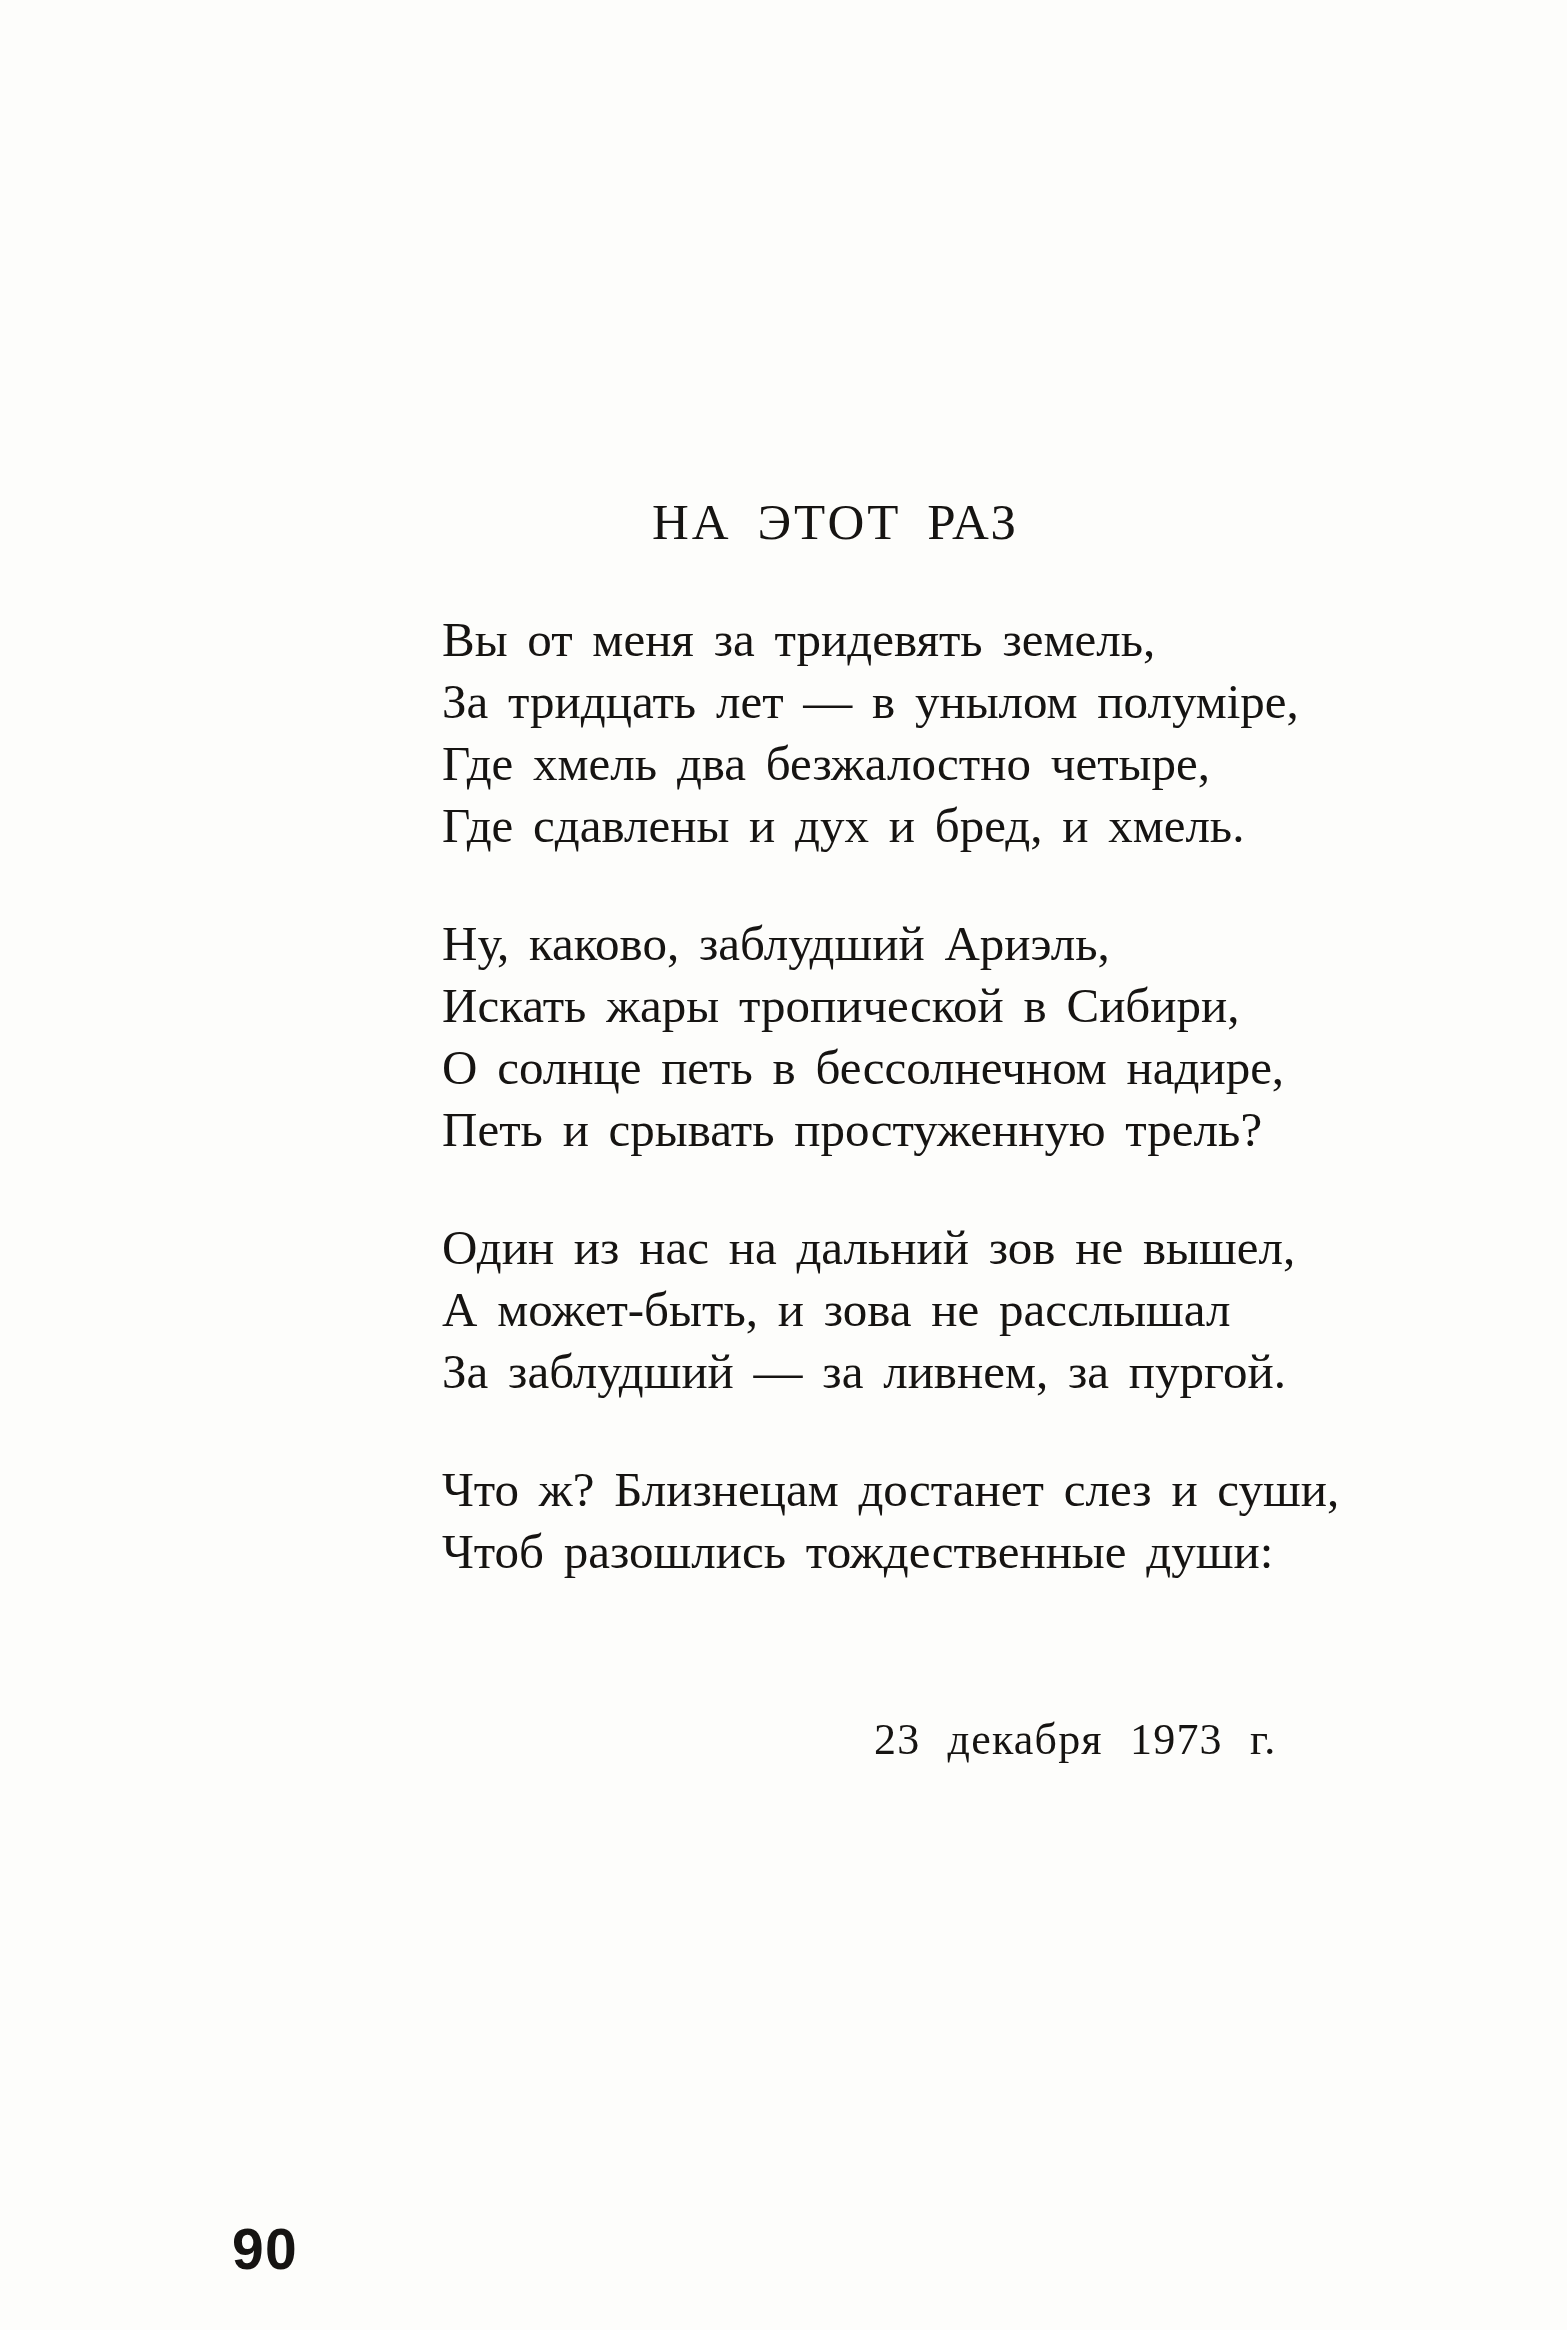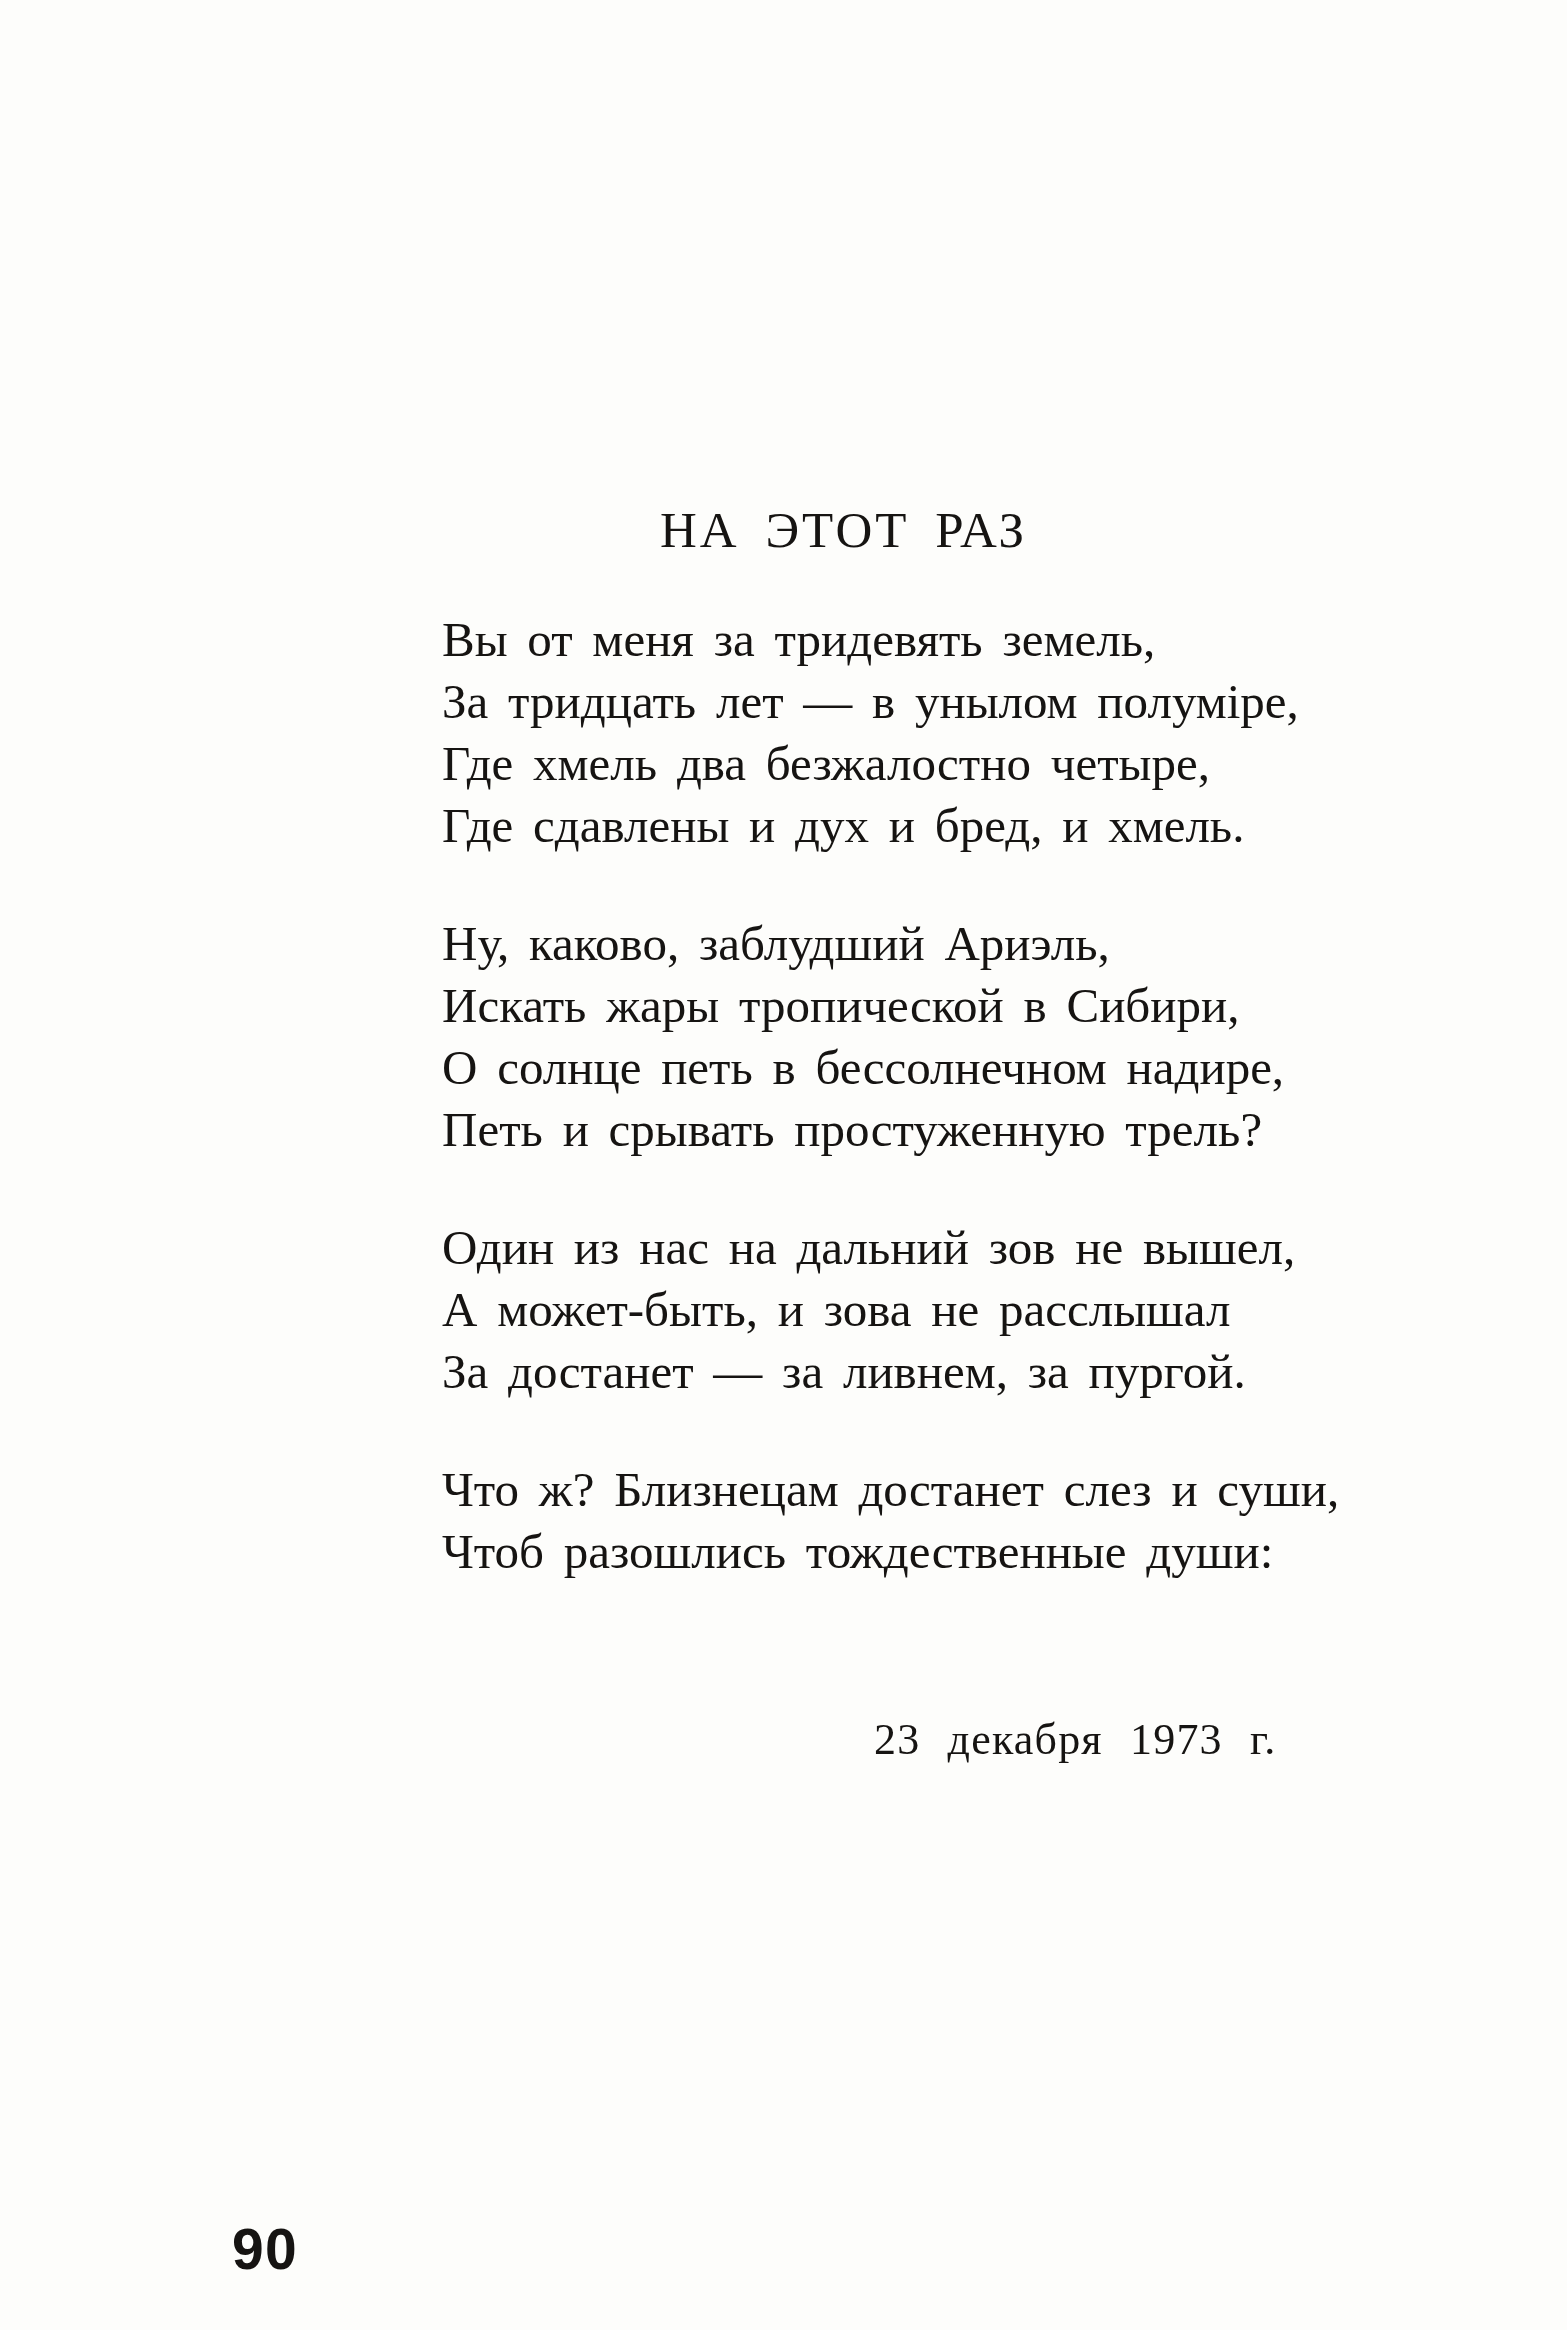"НА ЭТОТ РАЗ" .poem-title { margin: 16px -> 8px }
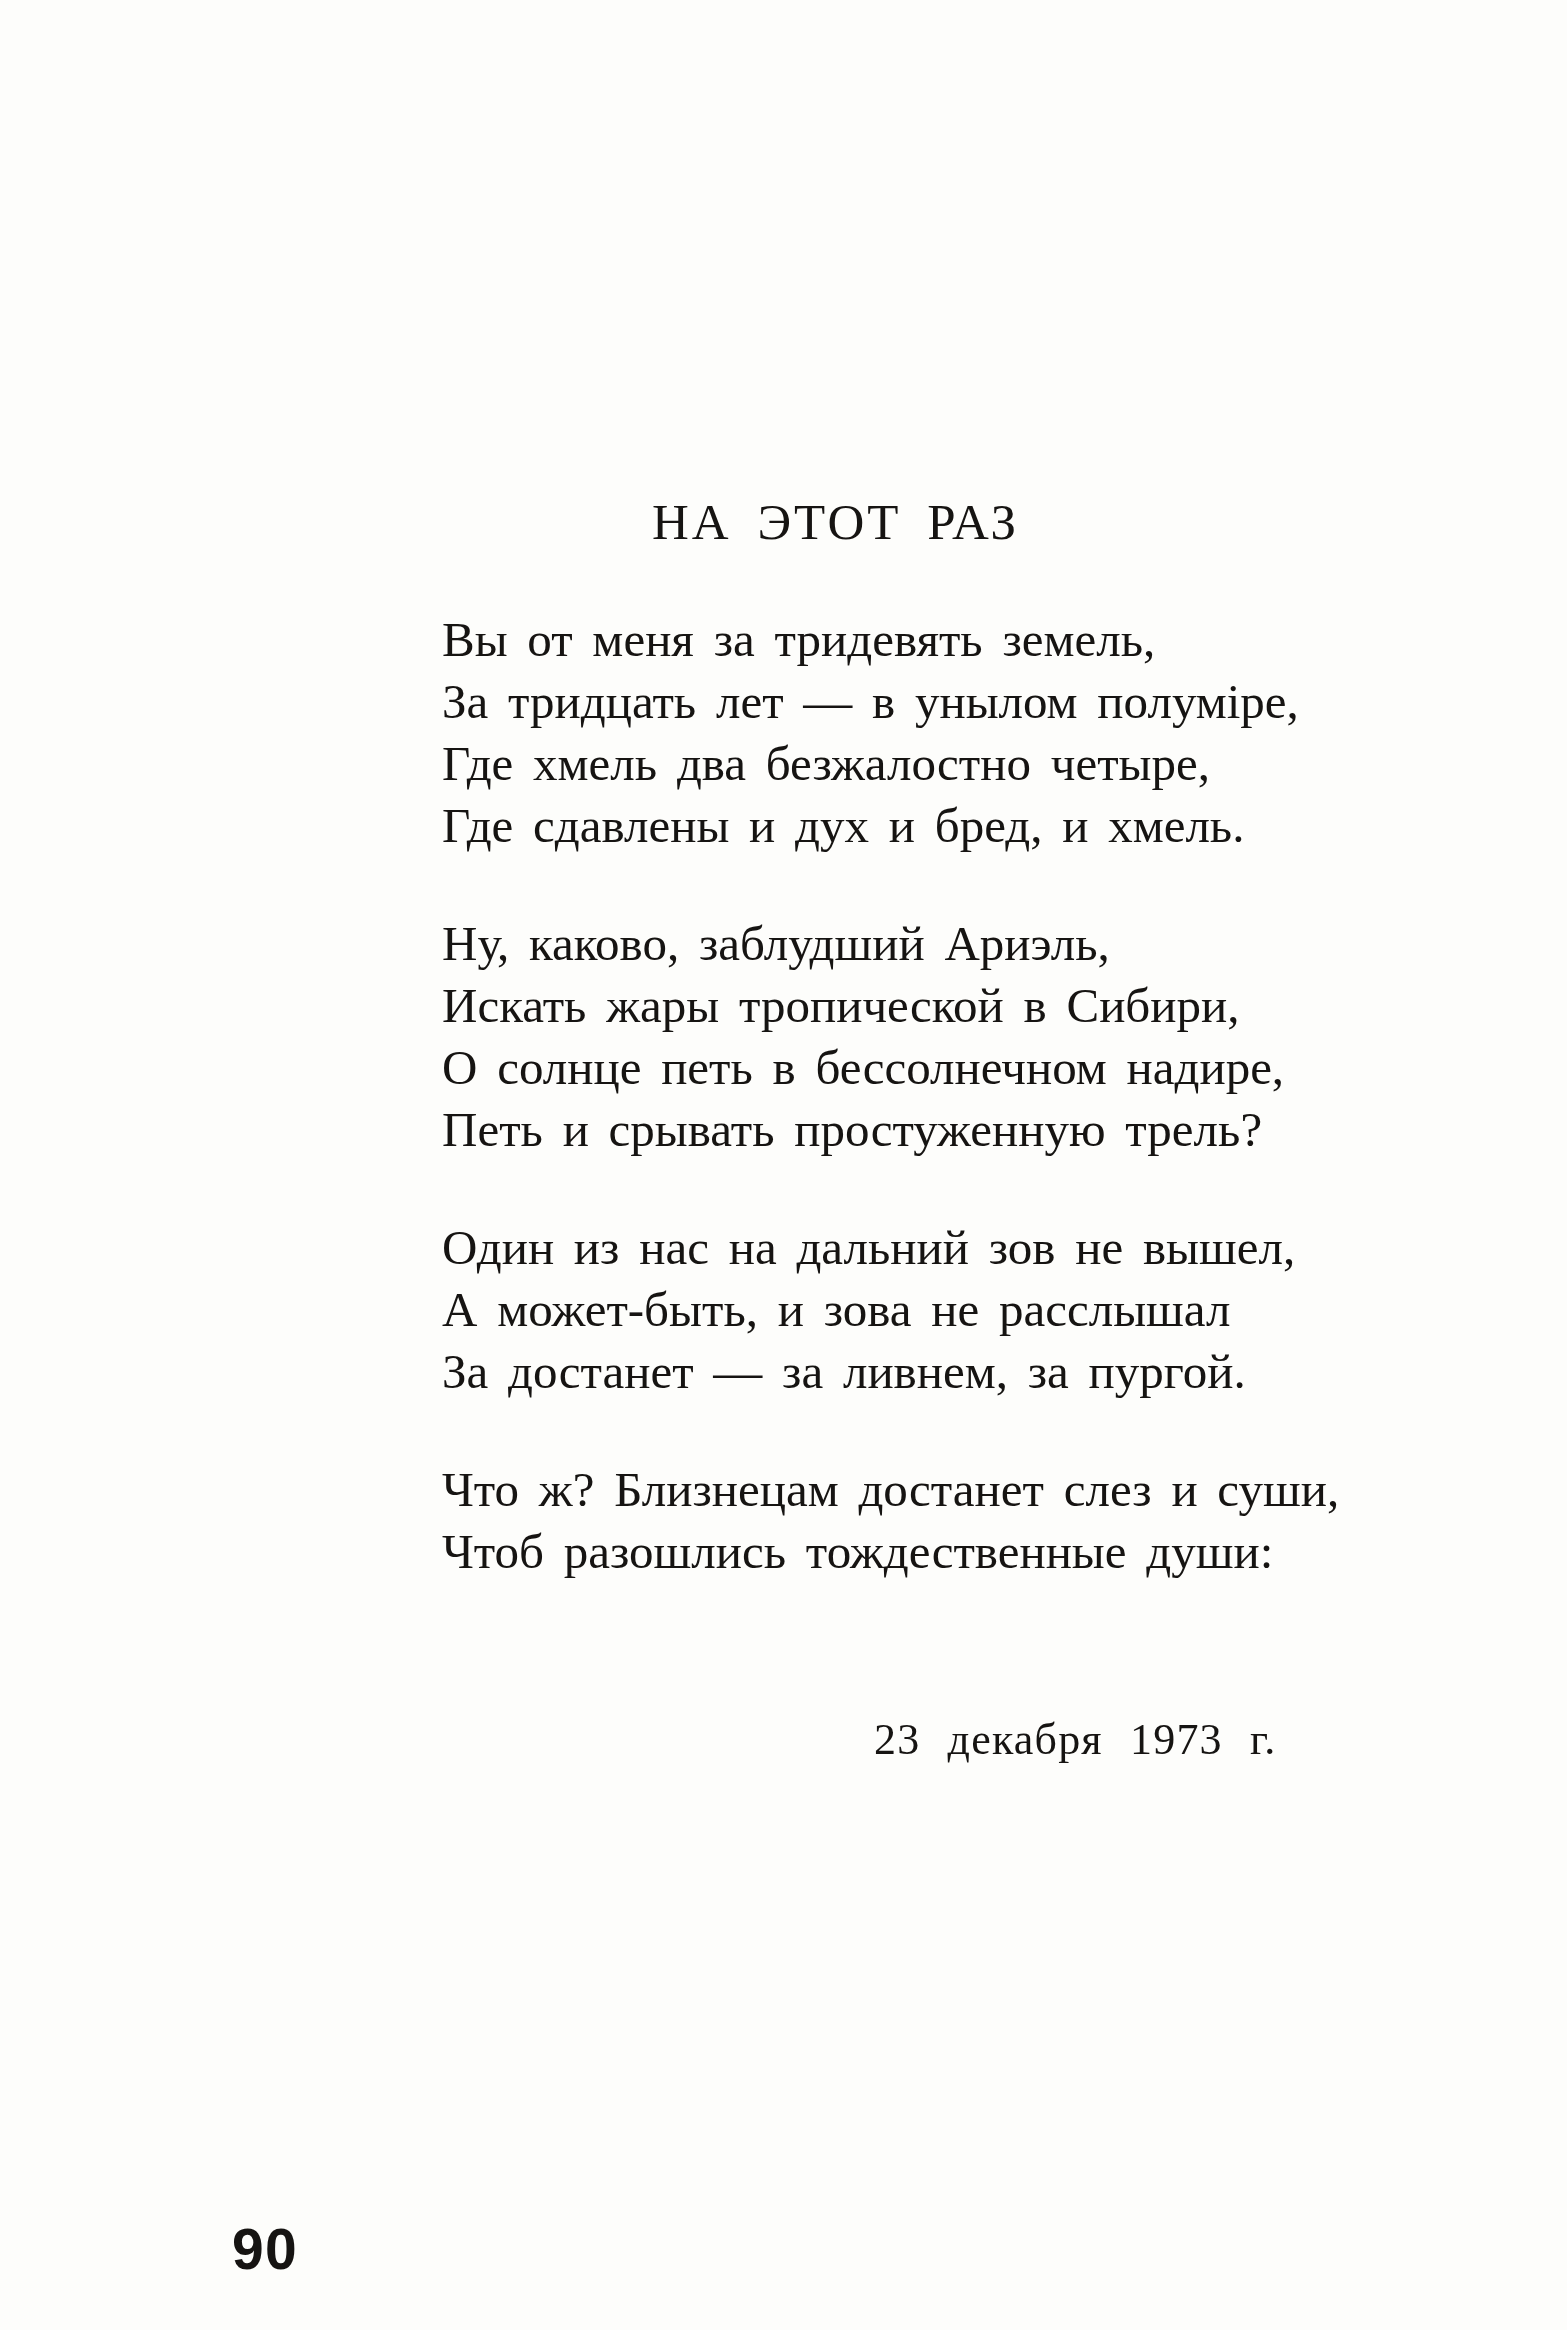"За достанет — за ливнем," div.line { text: достанет -> заблудший }
